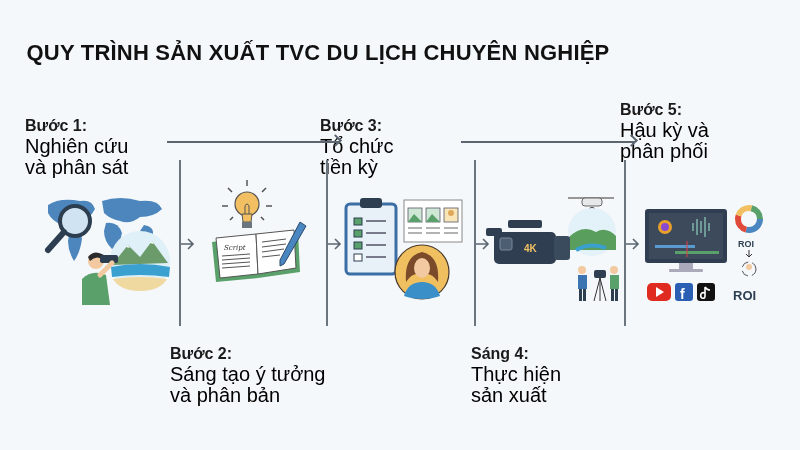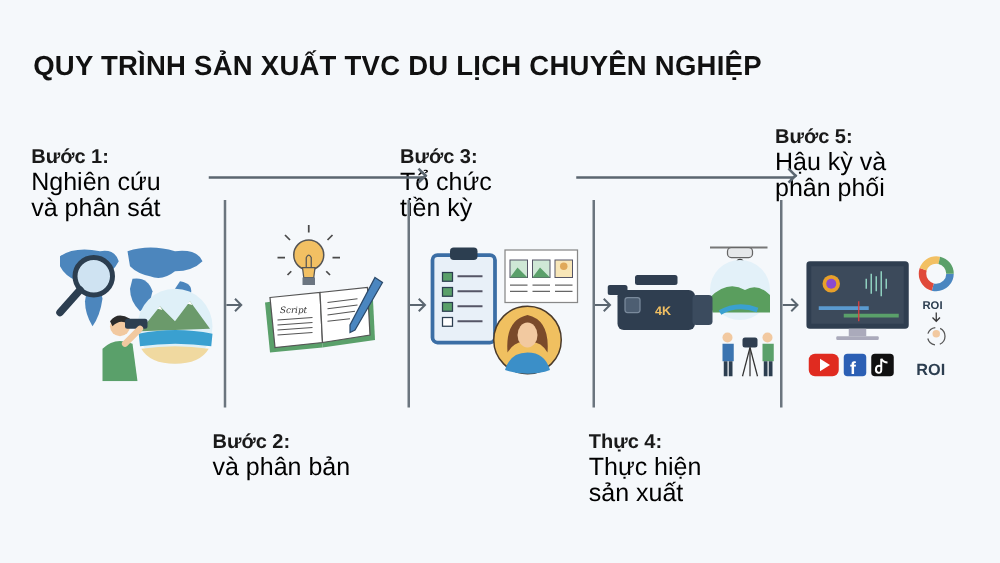"Thực 4:" div.label { text: Thực -> Sáng }
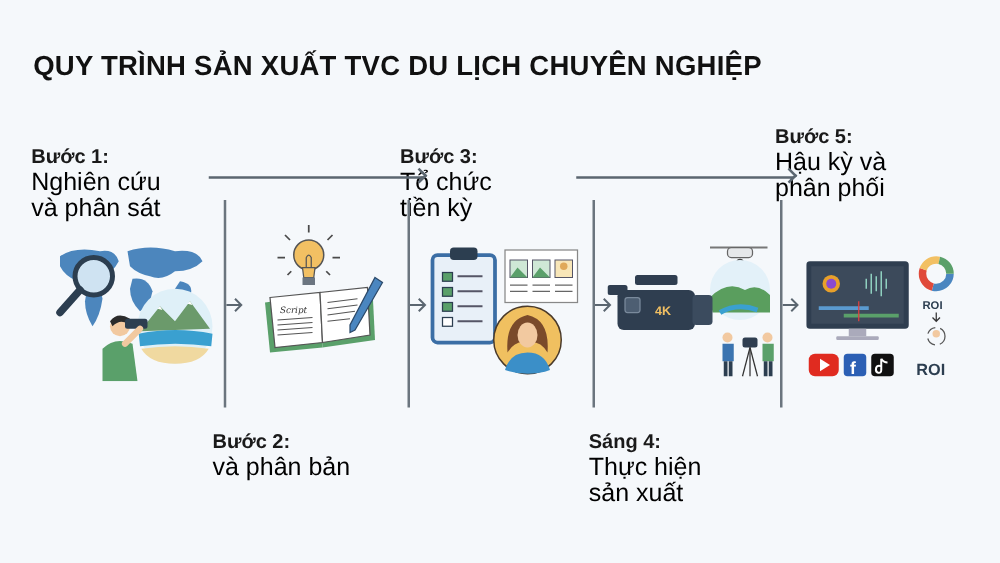"Sáng tạo ý tưởng" div.desc { html: none -> <div>Sáng tạo ý tưởng</div> }
